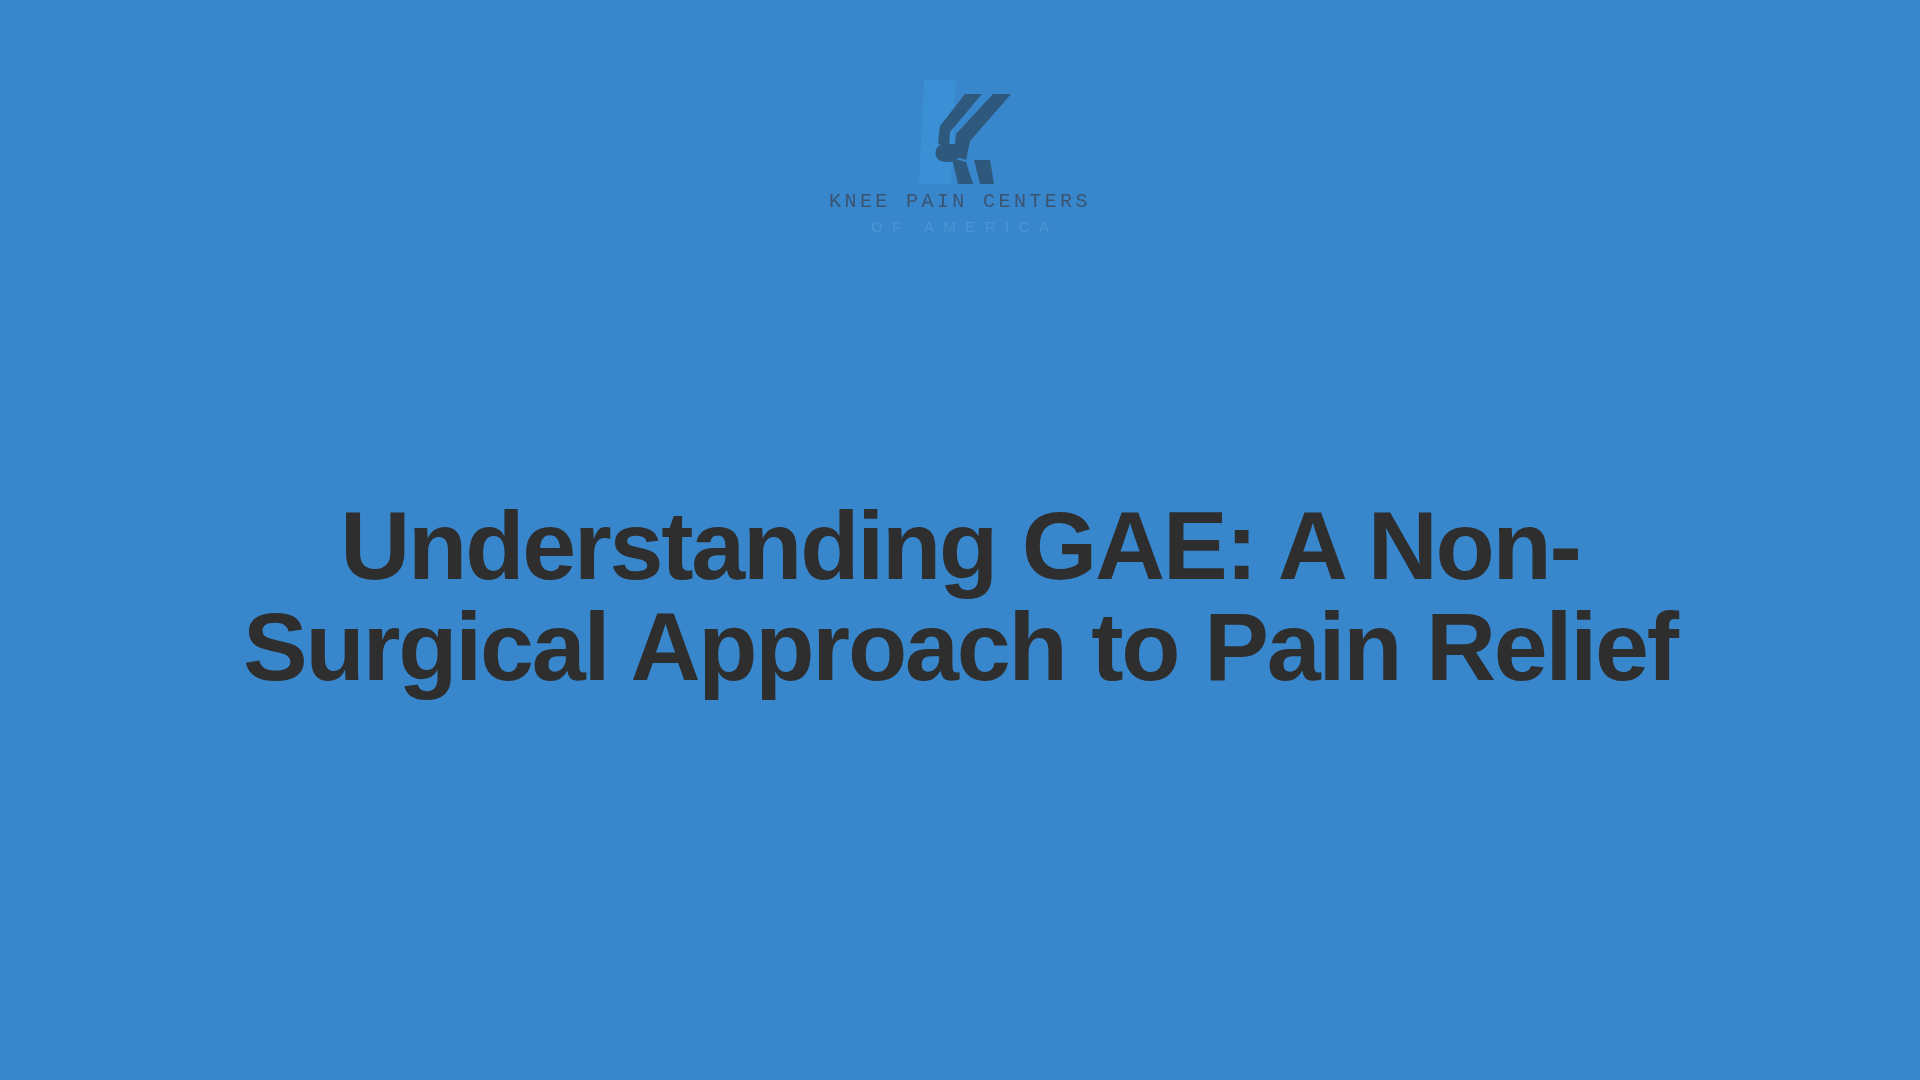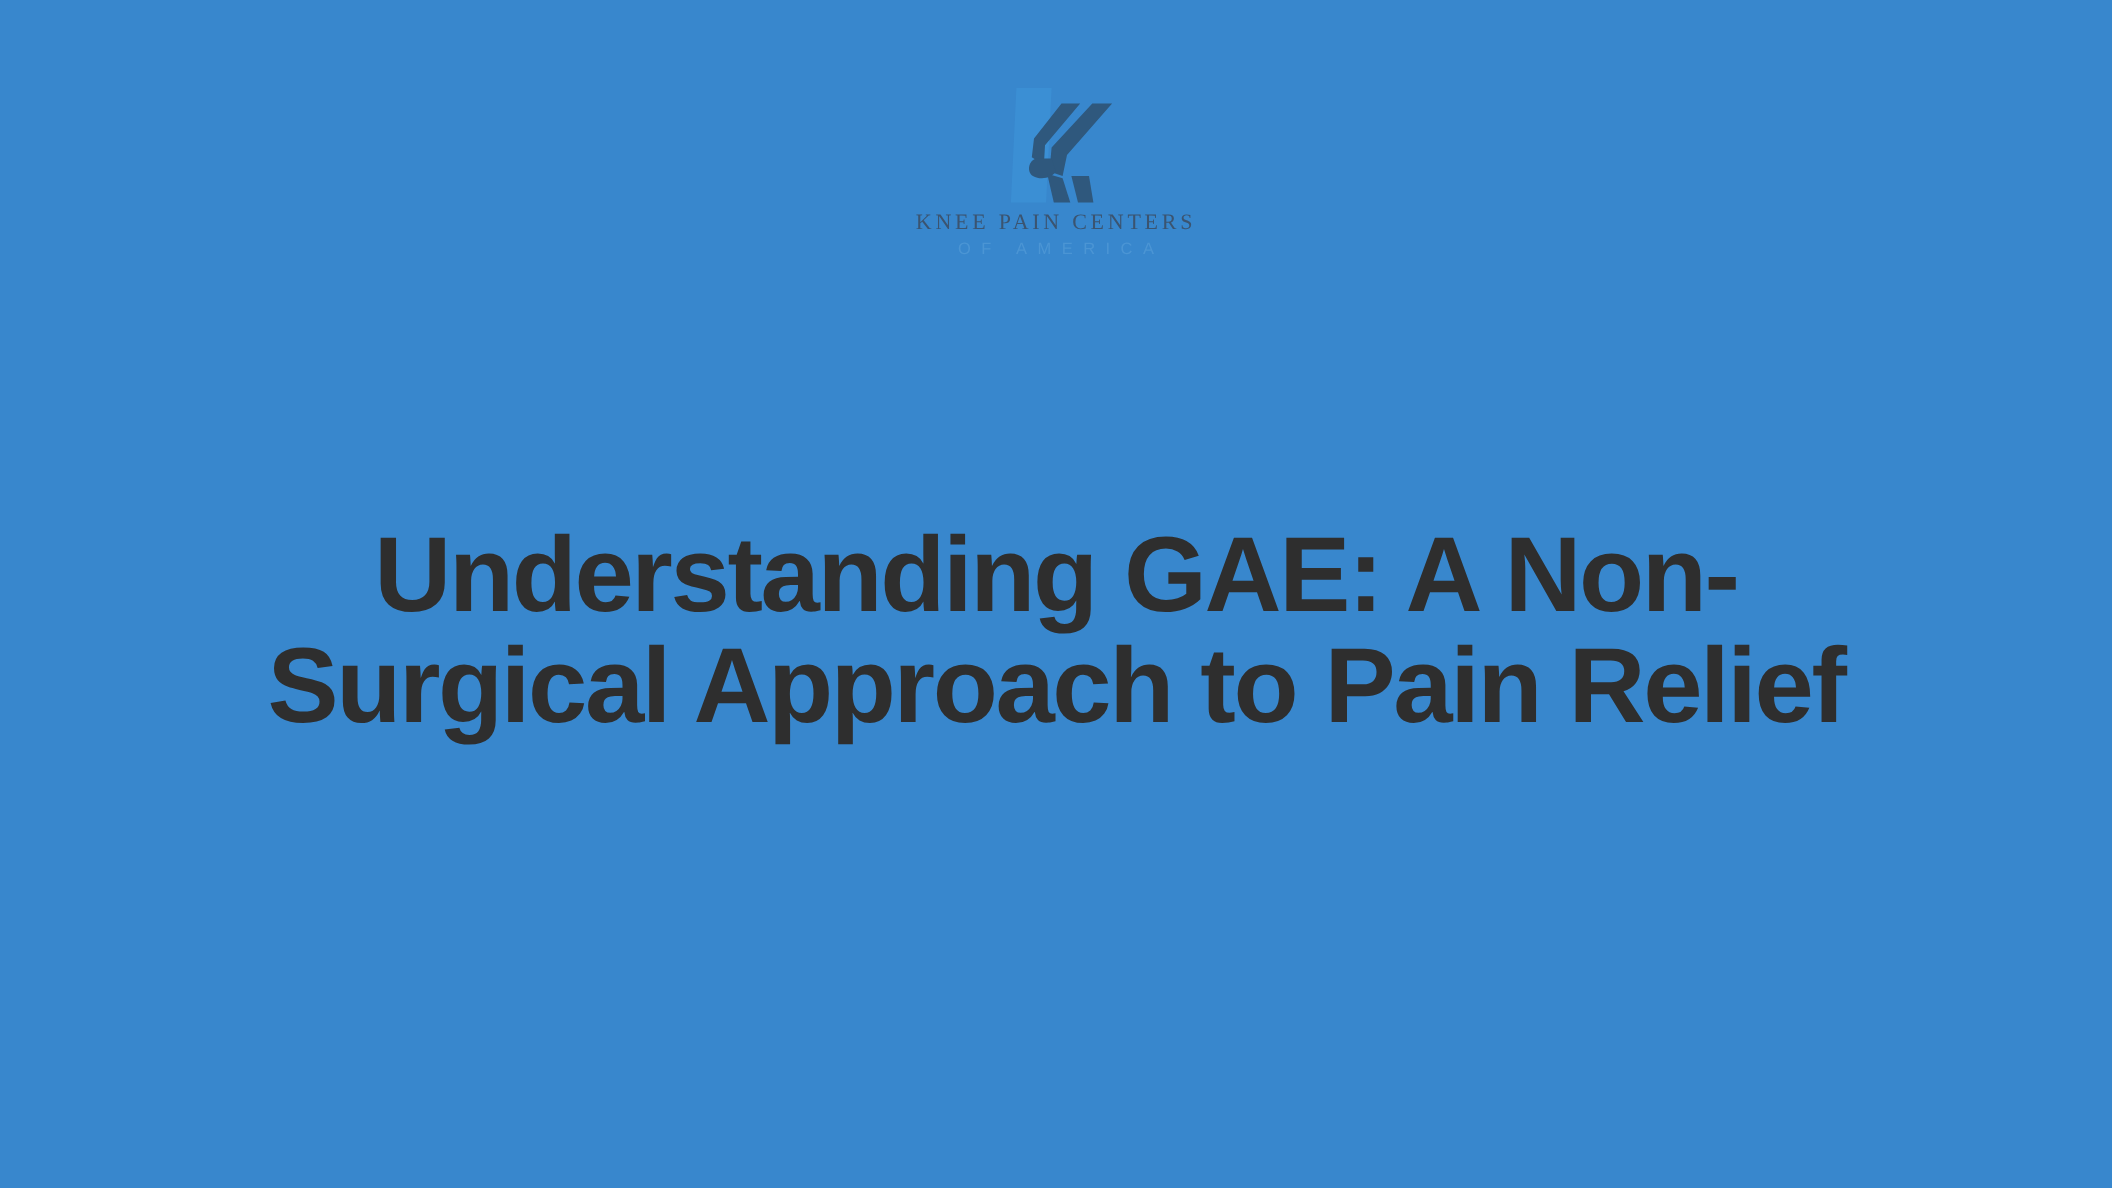"KNEE PAIN CENTERS" .logo-wordmark { font-family: Liberation Serif, serif -> Liberation Mono, monospace }
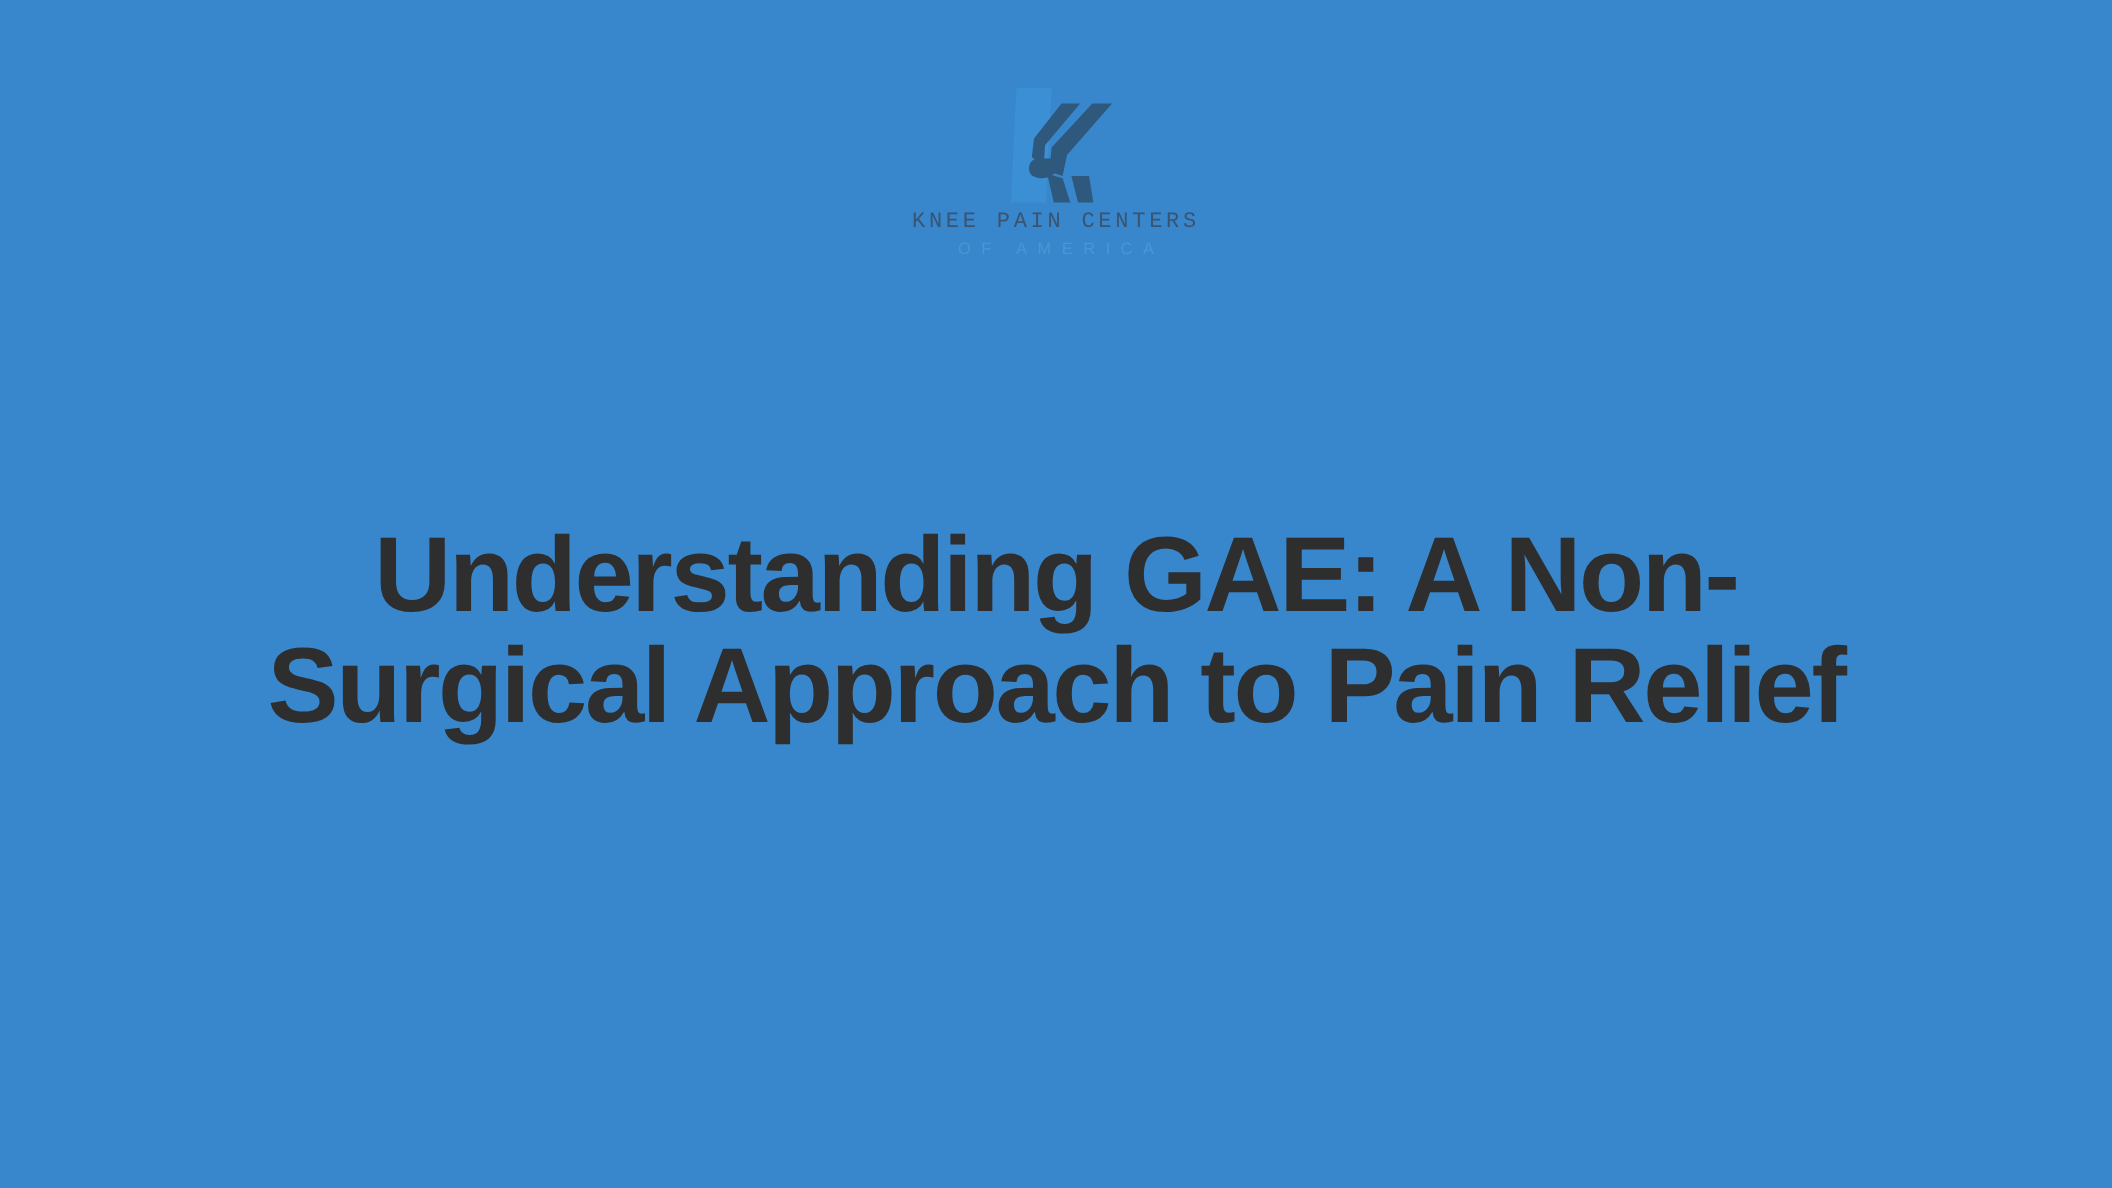"Understanding GAE: A Non-Surgical" .headline-wrap { top: 472px -> 496px }
